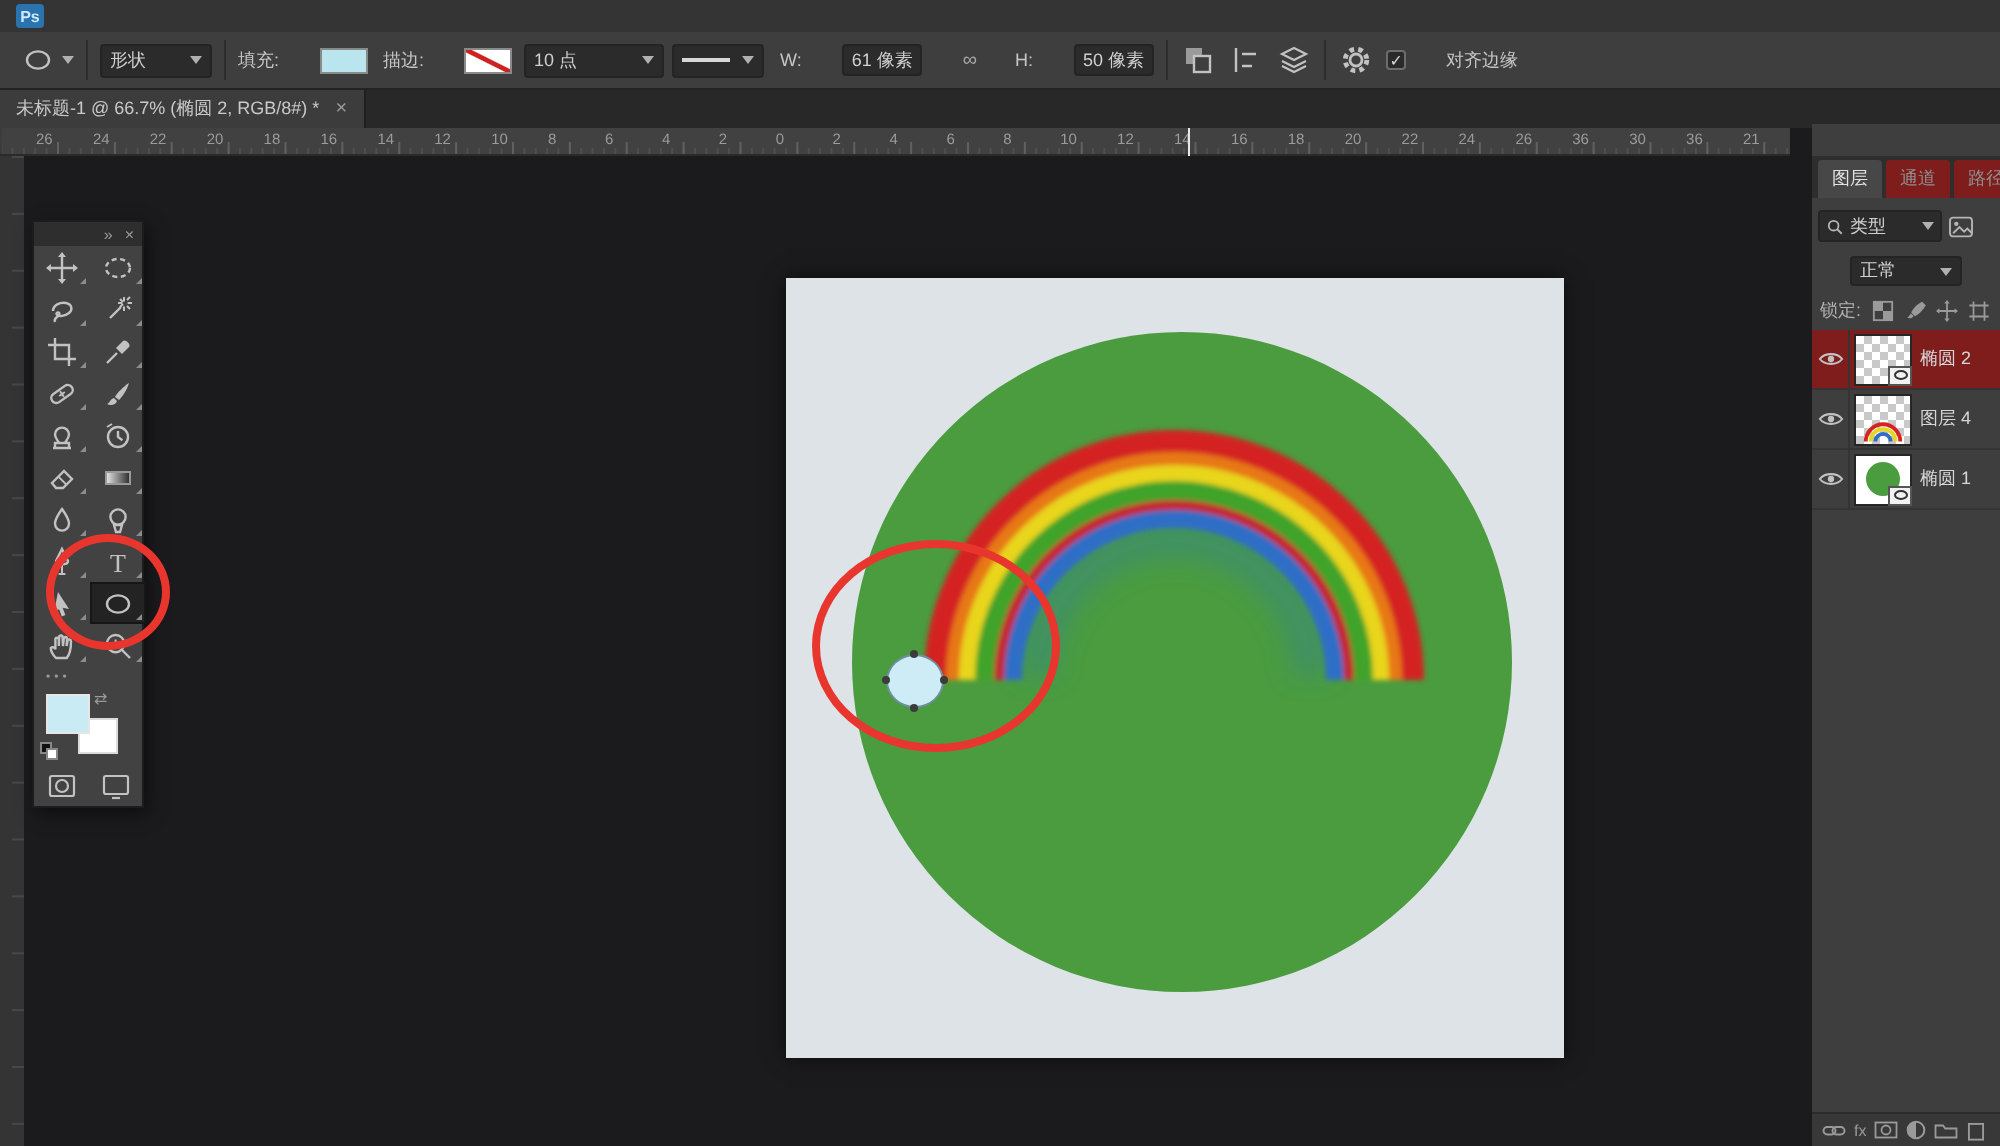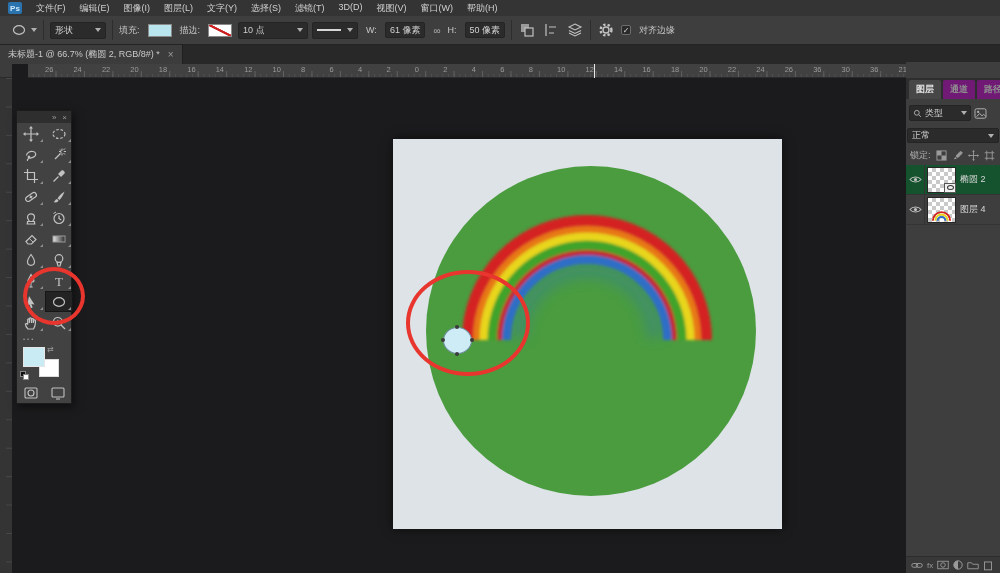"文件(F)" div { html: <div> <span>文件(F)</span> <span>编辑(E)</span> <span>图像(I)</span> <span>图层(L)</span> <span>文字(Y)</span> <span>选择(S)</span> <span>滤镜(T)</span> <span>3D(D)</span> <span>视图(V)</span> <span>窗口(W)</span> <span>帮助(H)</span> </div> -> none }
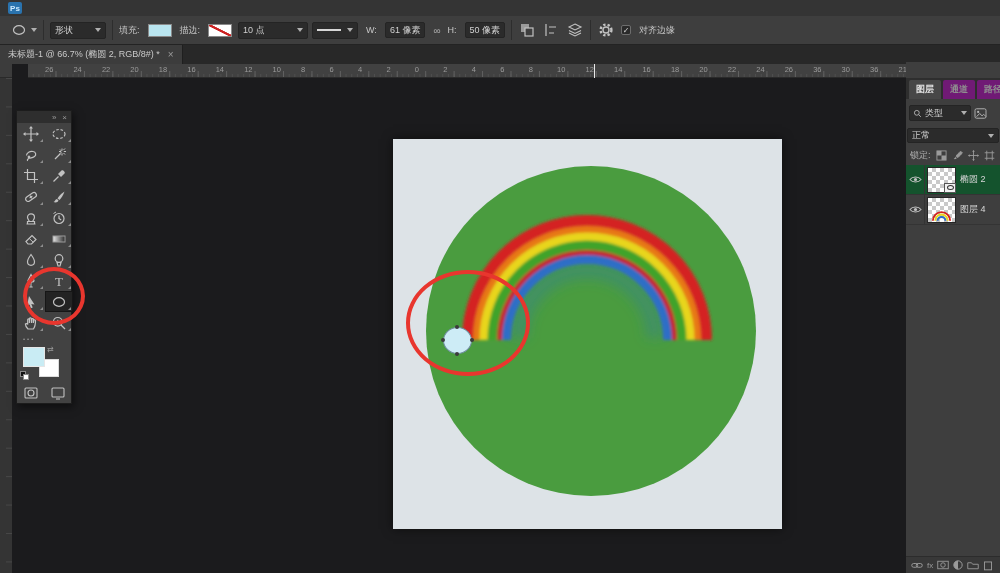"填充:" .ob-group { gap: 8px -> 20px }
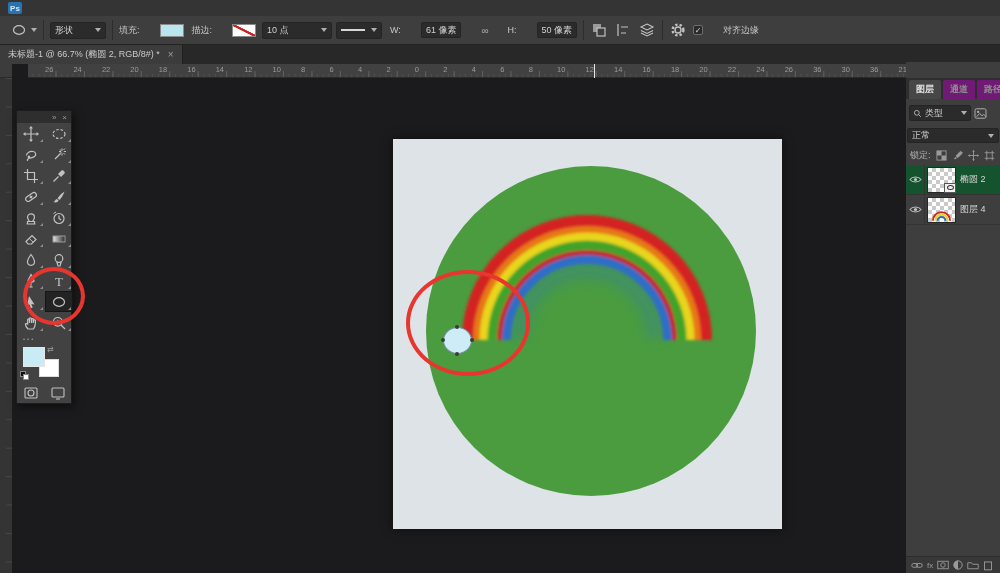"26" .ruler-h { left: 28px -> 1px }
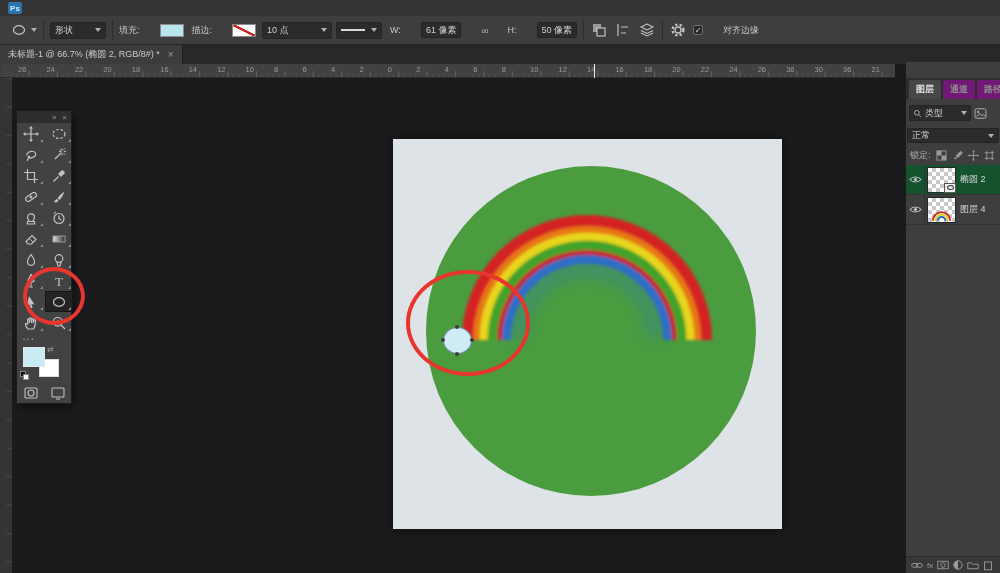"图层" .dock-tabs { font-weight: bold -> none }
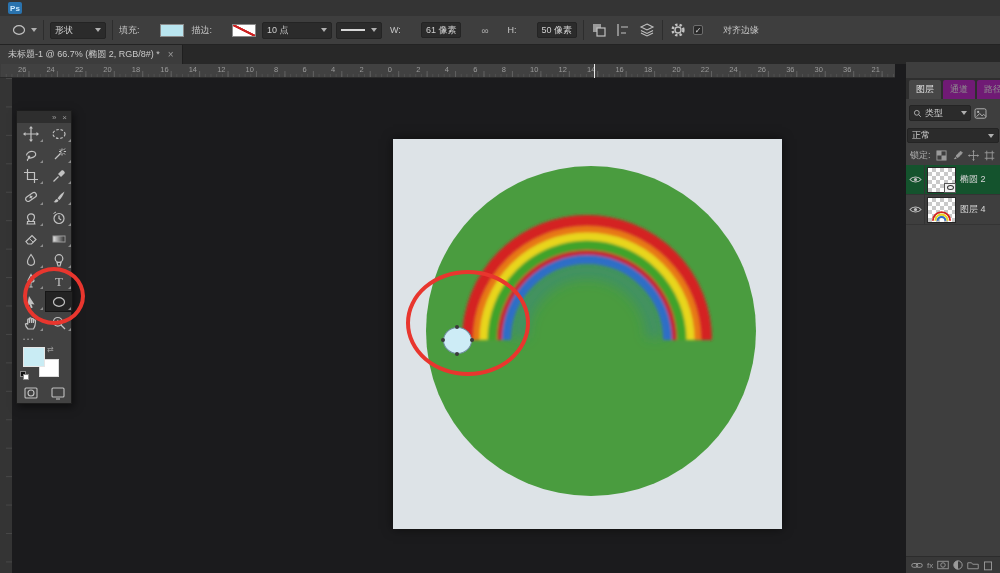"通道" .dock-tab { background: #701a75 -> #7f1d1d }
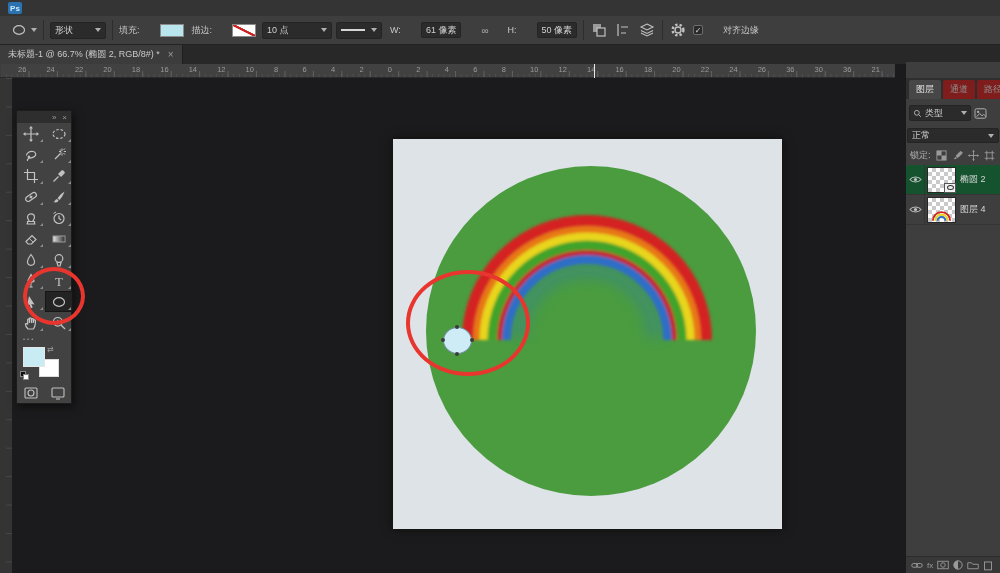"正常" .blend-row { padding: 0 1px -> 0 19px }
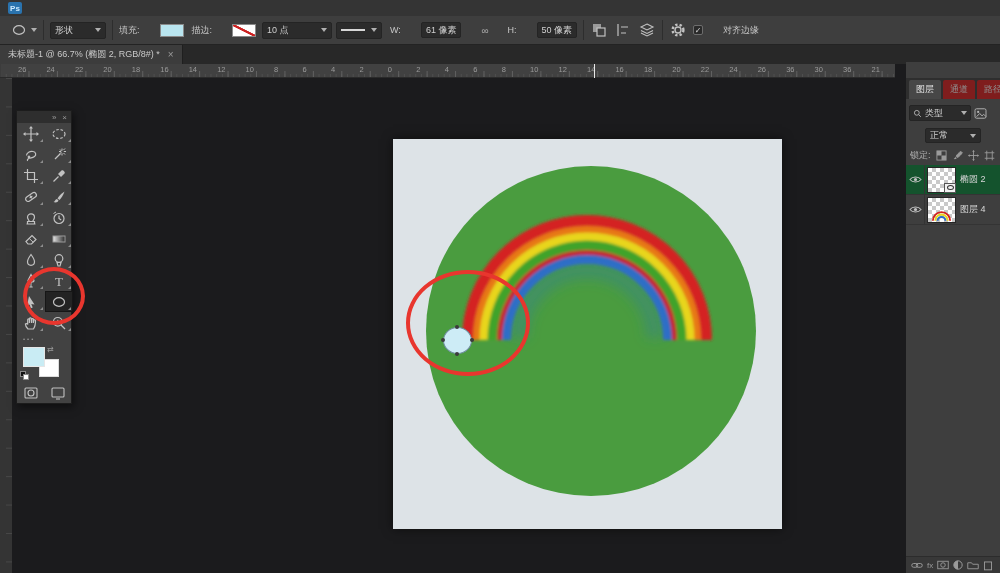"椭圆 2" .layer-row.selected { background: #14532d -> #7f1d1d }
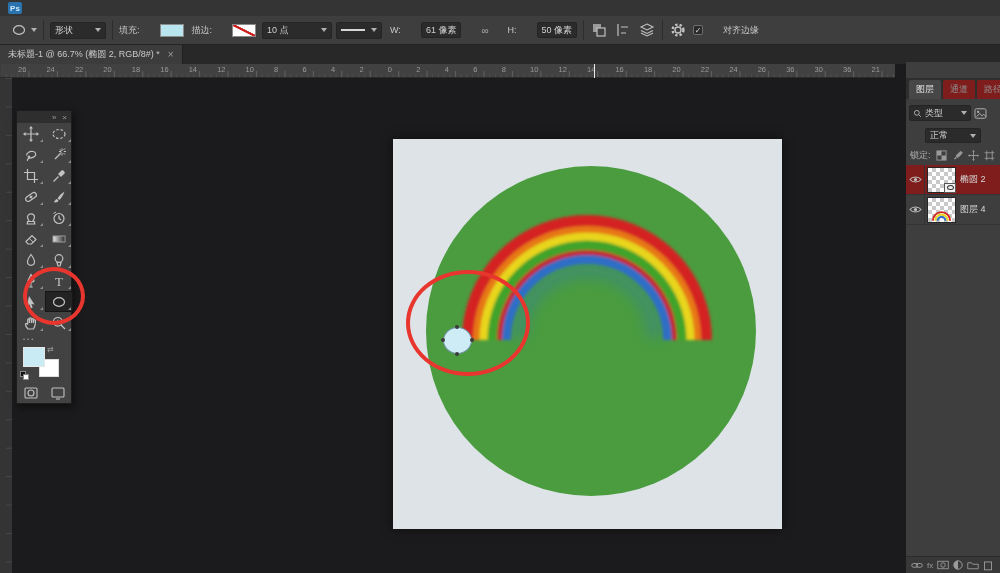"椭圆 1" div.layer-row { html: none -> <div> <span> <svg> <path></path> <circle></circle> </svg> </span> <span> <span></span> <span> <i></i> </span> </span> <span>椭圆 1</span> </div> }
